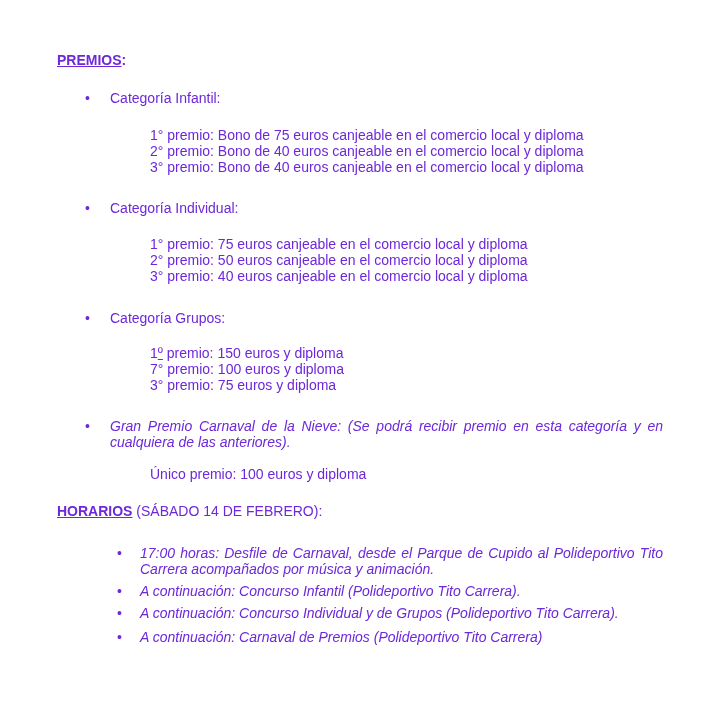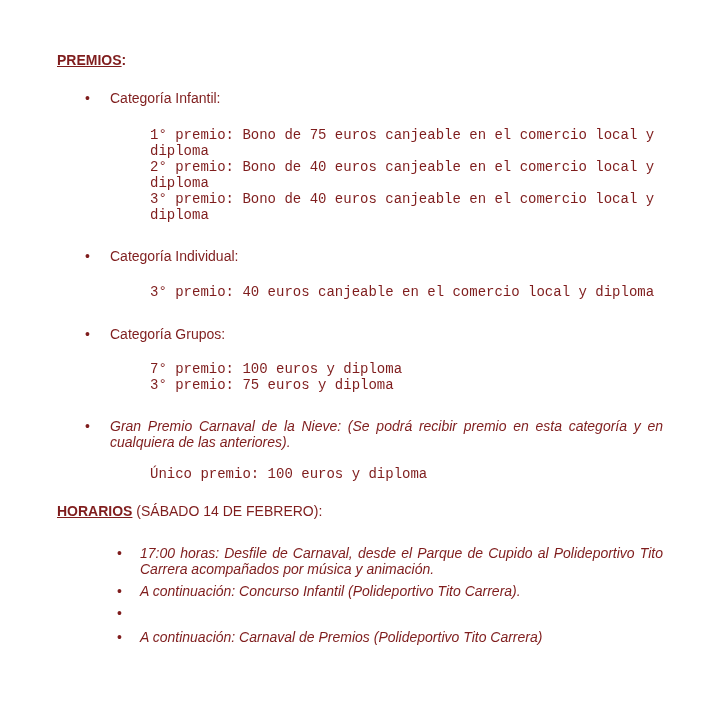"PREMIOS:" .page { color: #7f1d1d -> #6d28d9 }
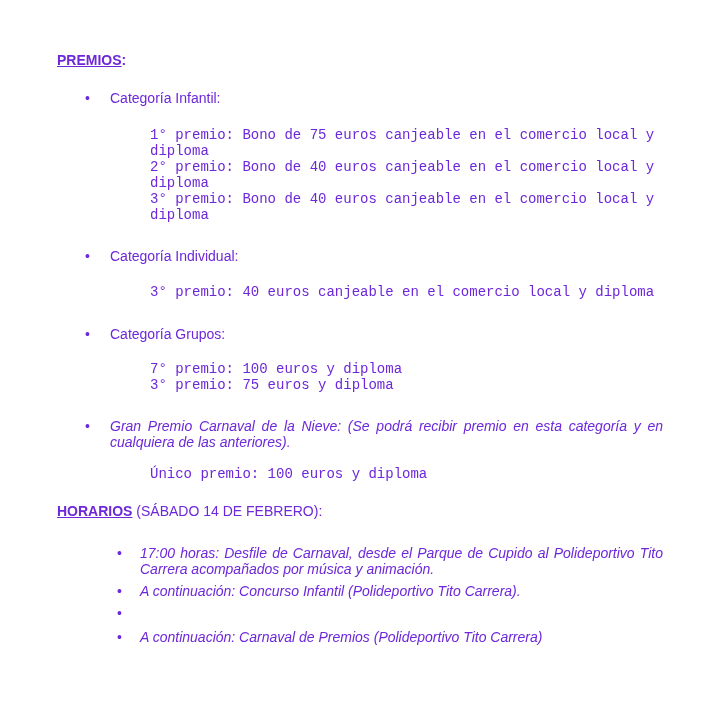"1° premio: Bono de 75" .prizes { font-family: Liberation Mono, monospace -> none }
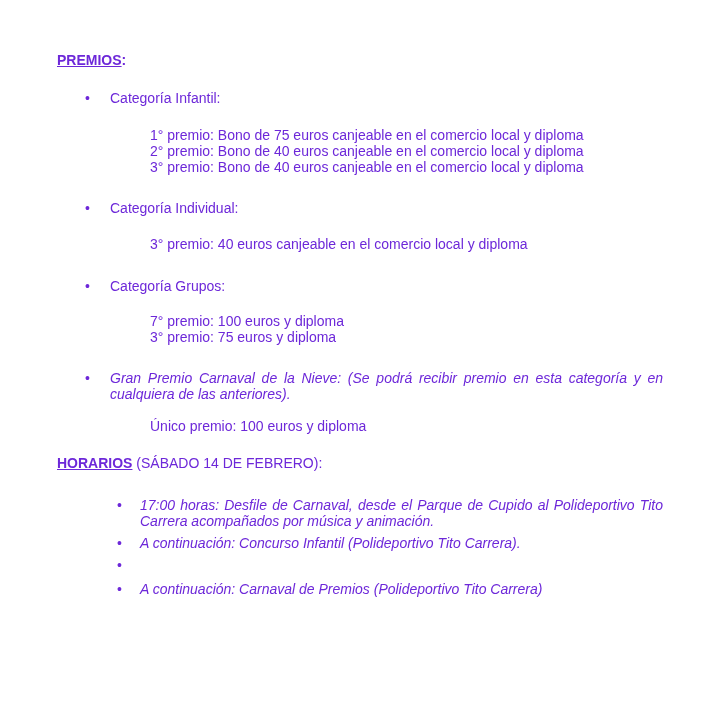"1° premio: 75 euros canjeable" p { html: none -> <p>1° premio: 75 euros canjeable en el comercio local y diploma</p> }
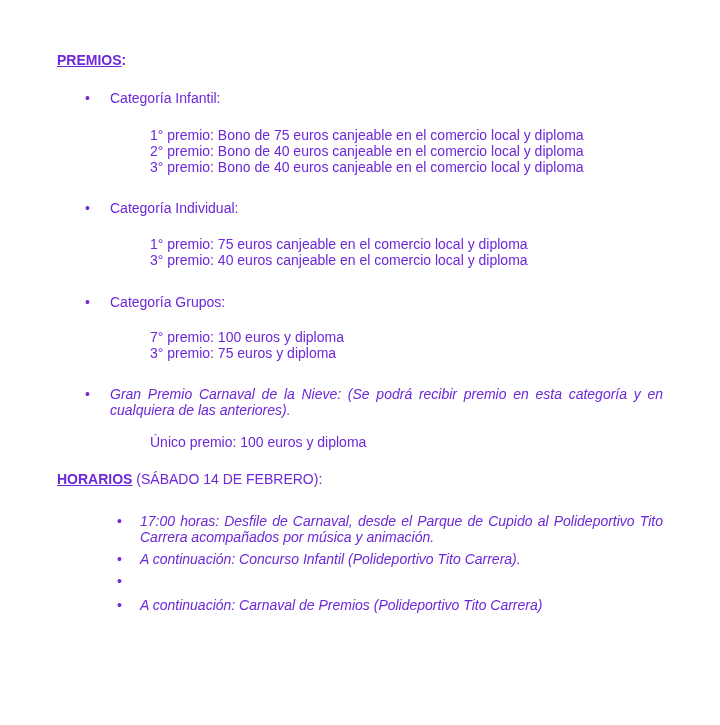"2° premio: 50 euros canjeable" p { html: none -> <p>2° premio: 50 euros canjeable en el comercio local y diploma</p> }
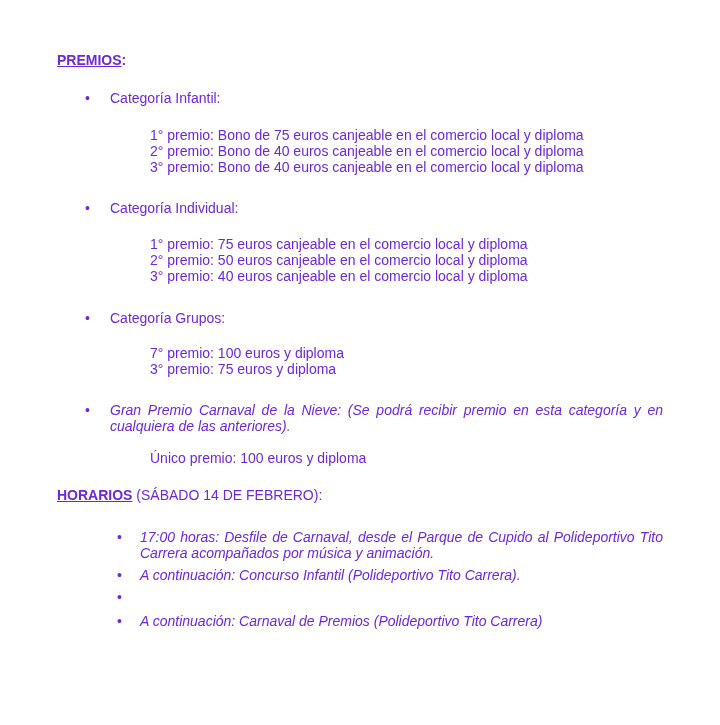"1º premio: 150 euros y" p { html: none -> <p>1<span>º</span> premio: 150 euros y diploma</p> }
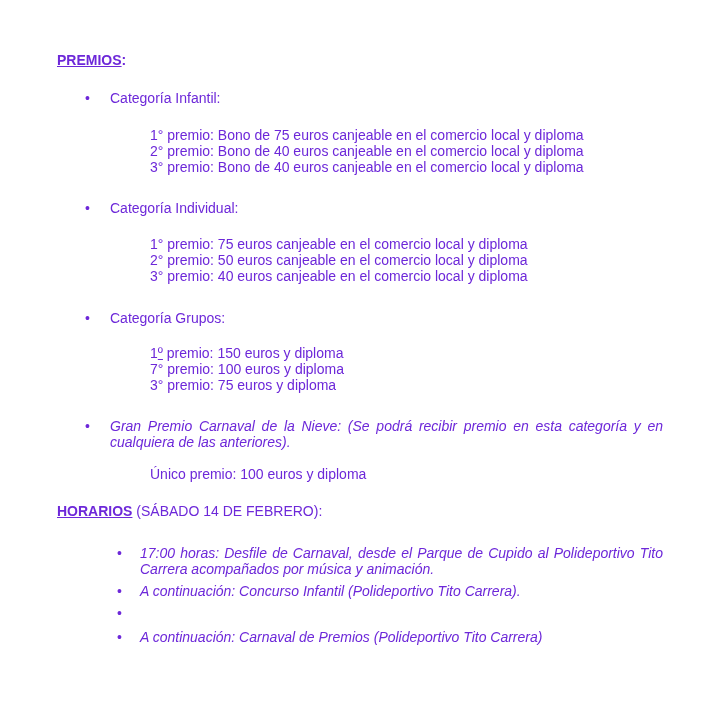"A continuación: Concurso Individual y" span.btxt { html: none -> <span>A continuación: Concurso Individual y de Grupos (Polideportivo Tito Carrera).</span> }
